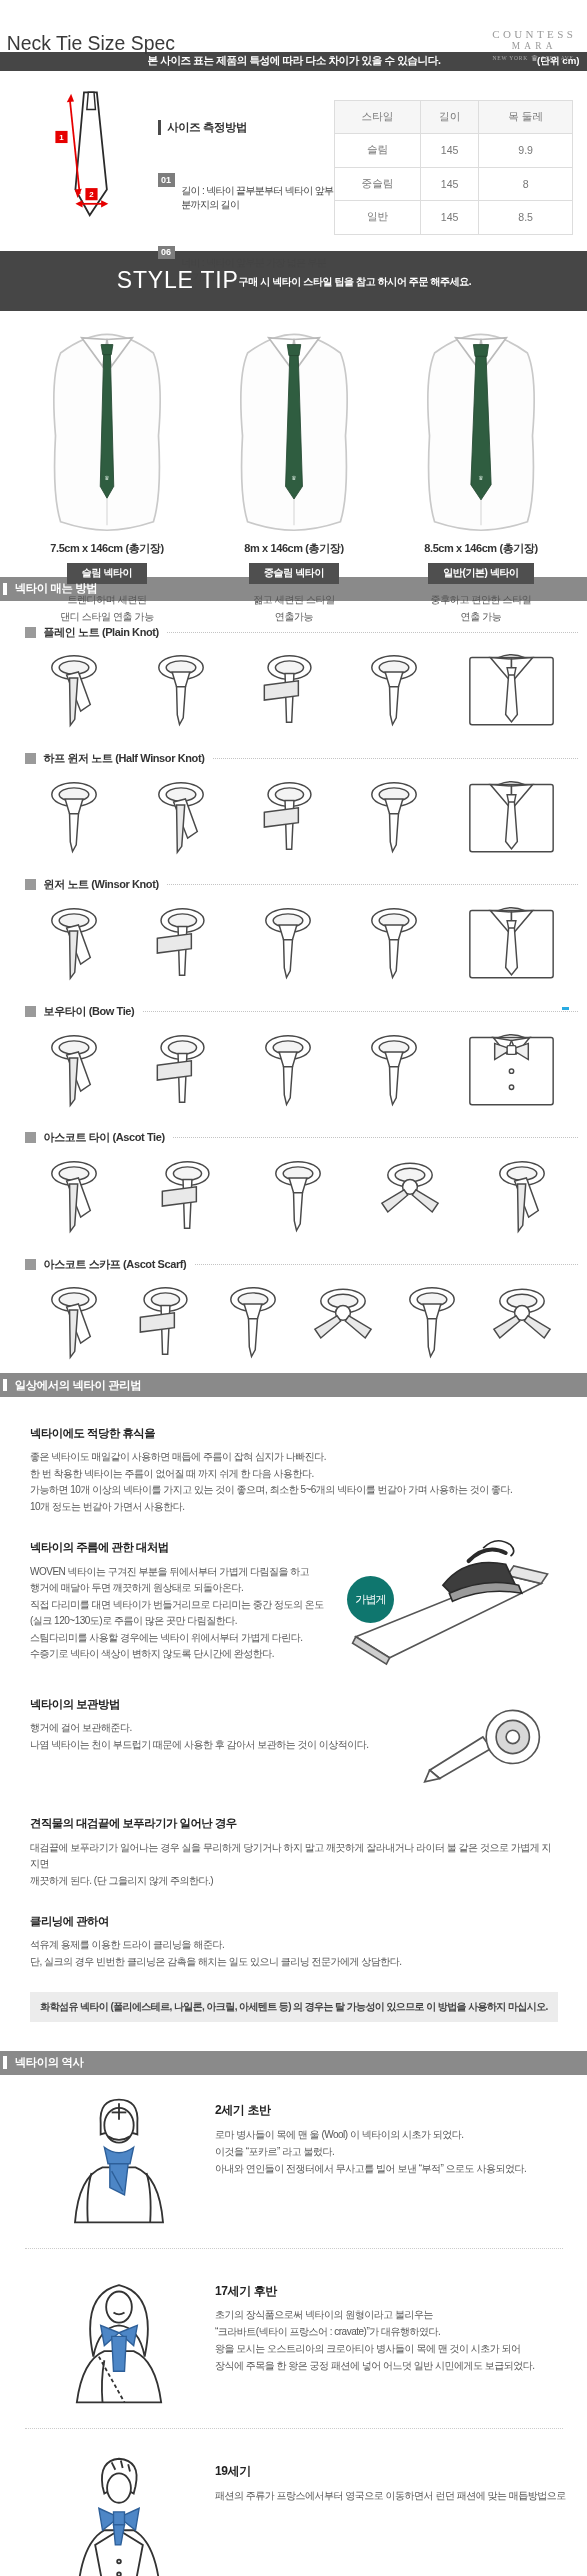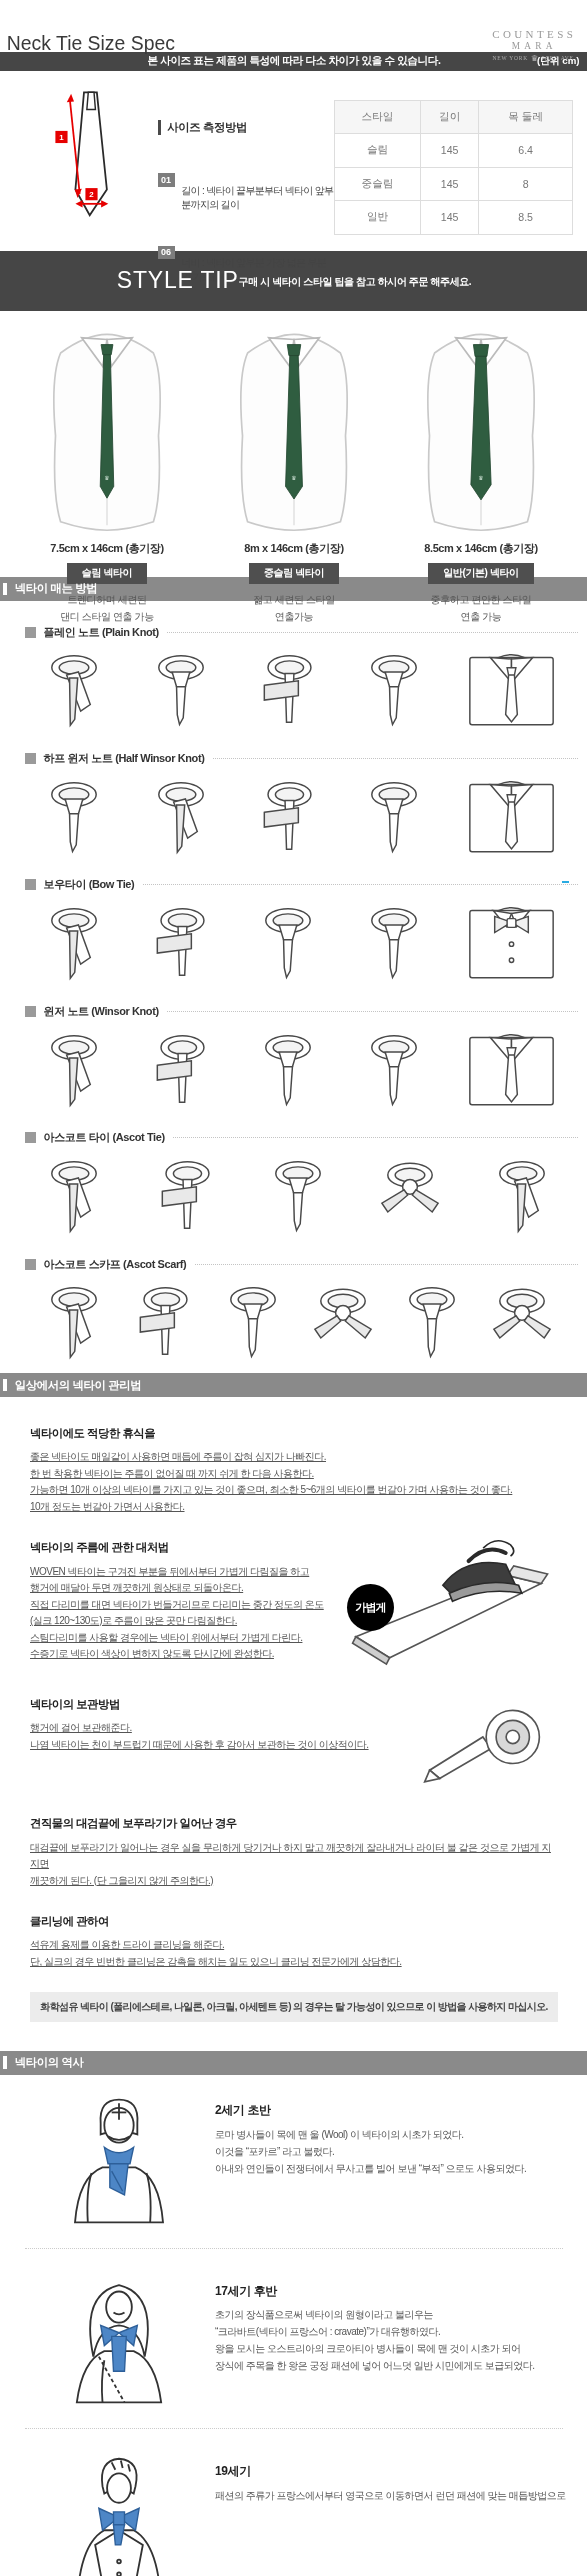"6.4" td { text: 6.4 -> 9.9 }
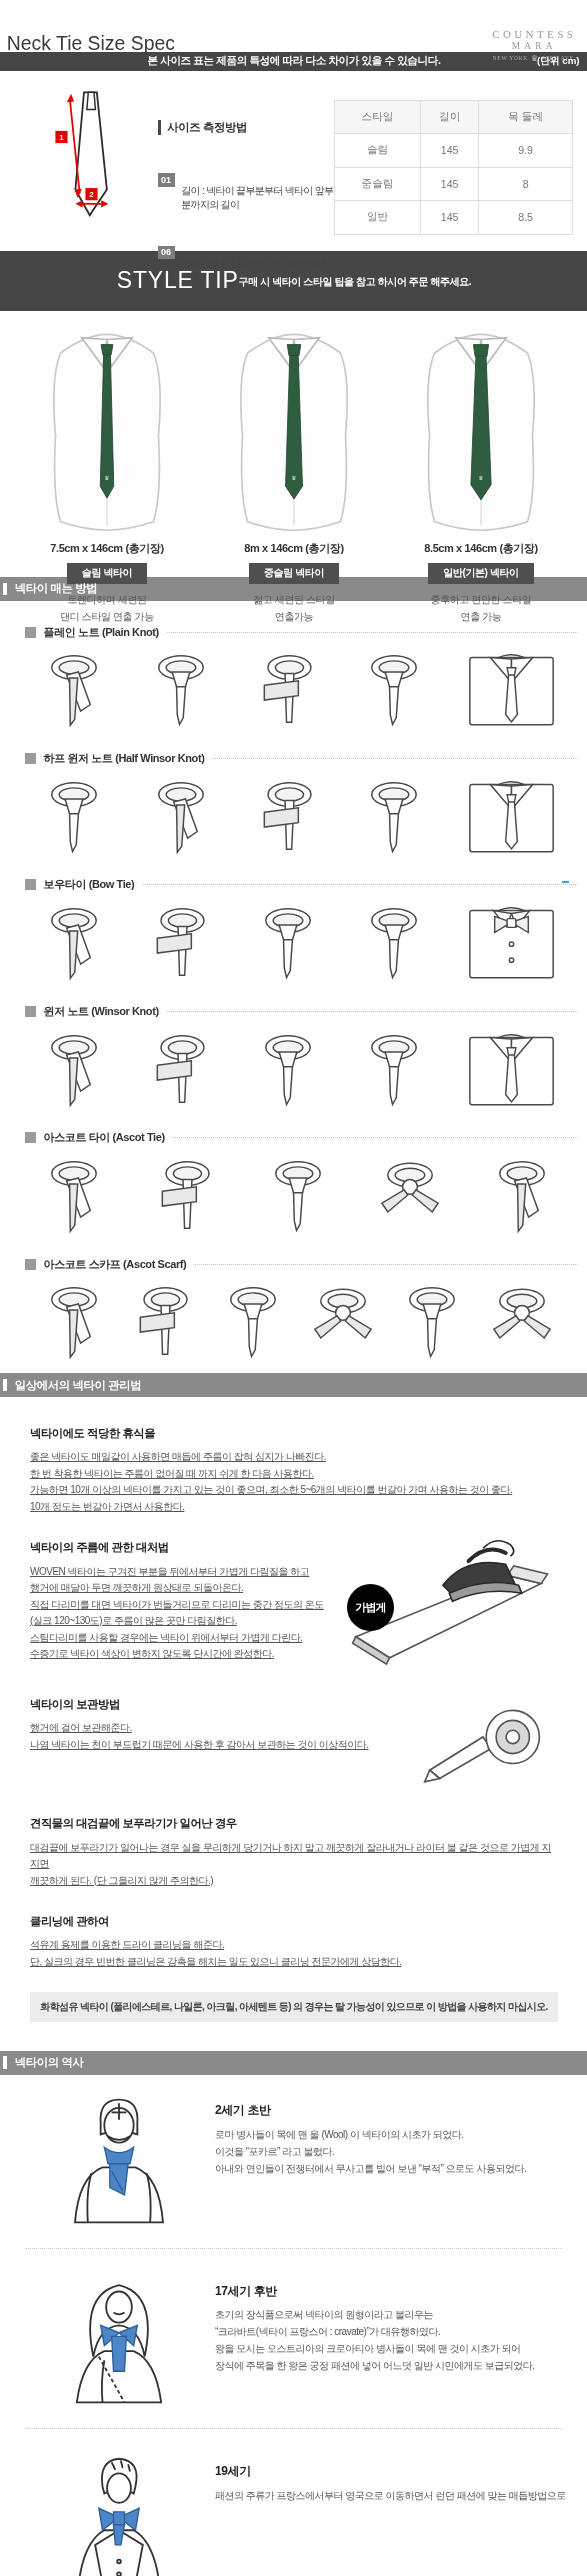"보우타이 (Bow Tie)" div.knot-row { order: before "윈저 노트 (Winsor Knot)" -> after "윈저 노트 (Winsor Knot)" }
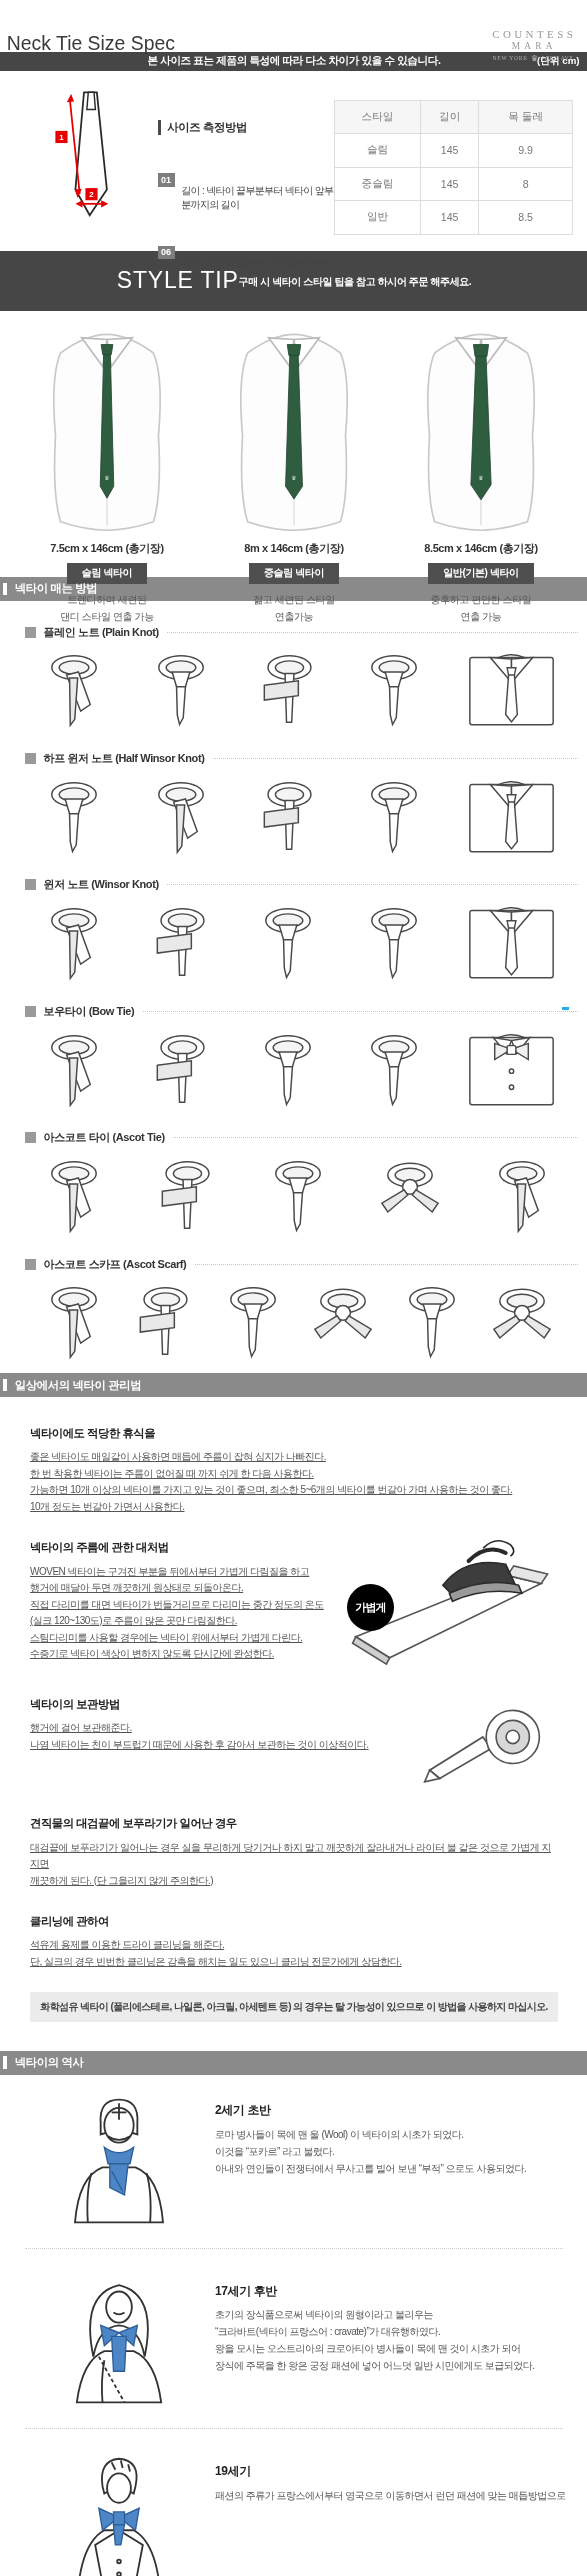"좋은 넥타이도 매일같이 사용하면 매듭에" .cb-line { text-decoration: underline -> none }
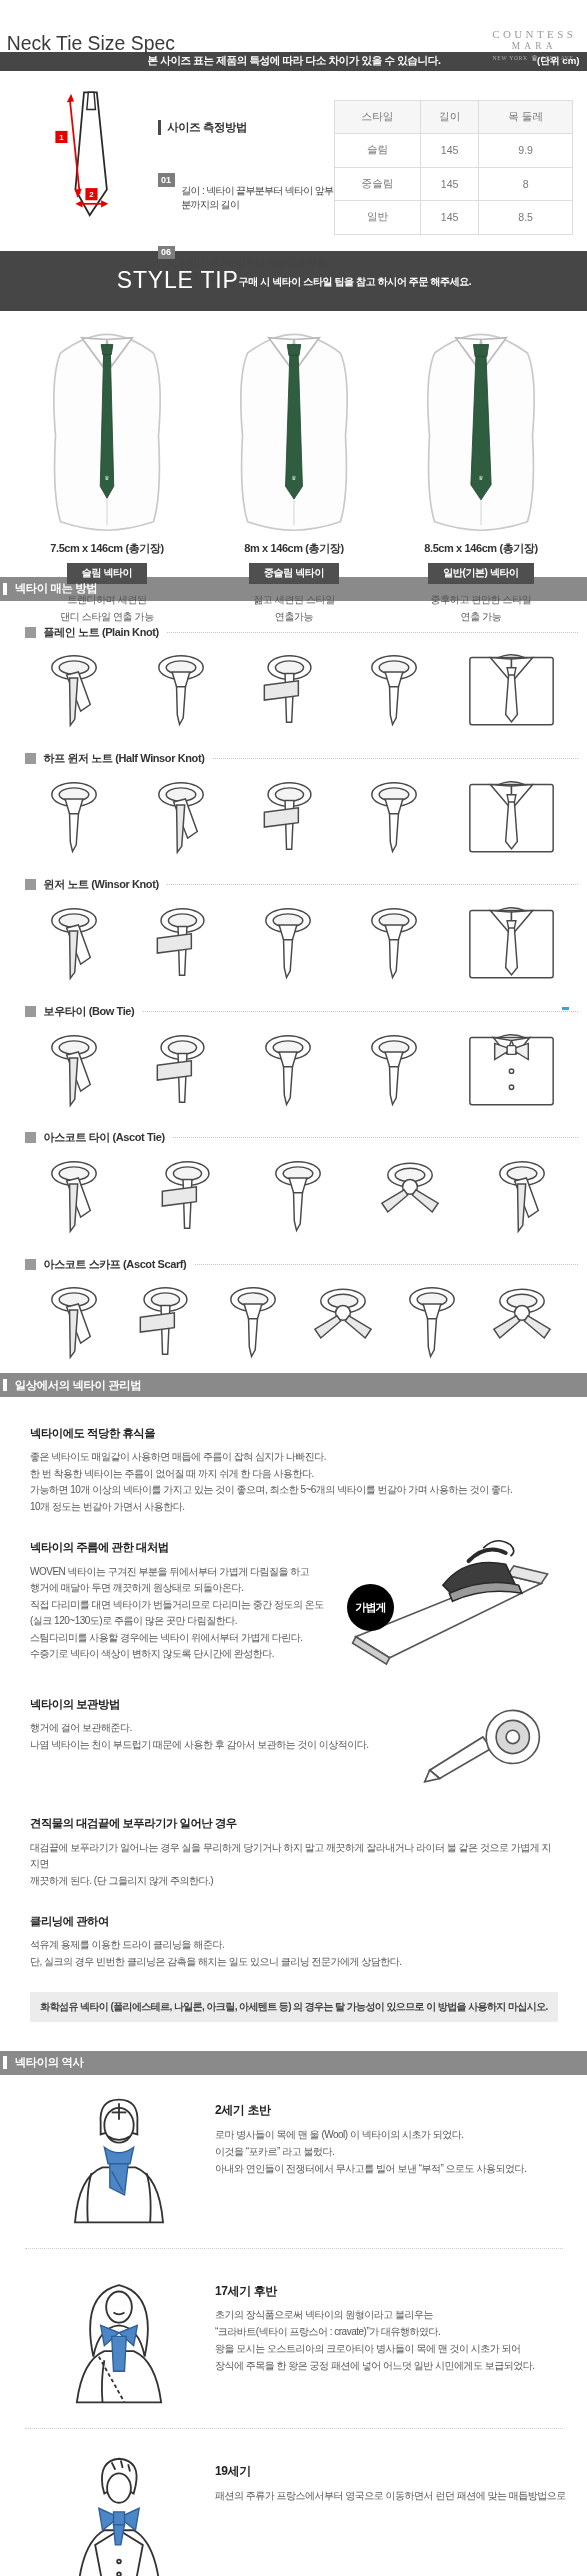"가볍게" .iron-badge { background: #000000 -> #0f766e; font-weight: bold -> normal; top: 52px -> 44px }
